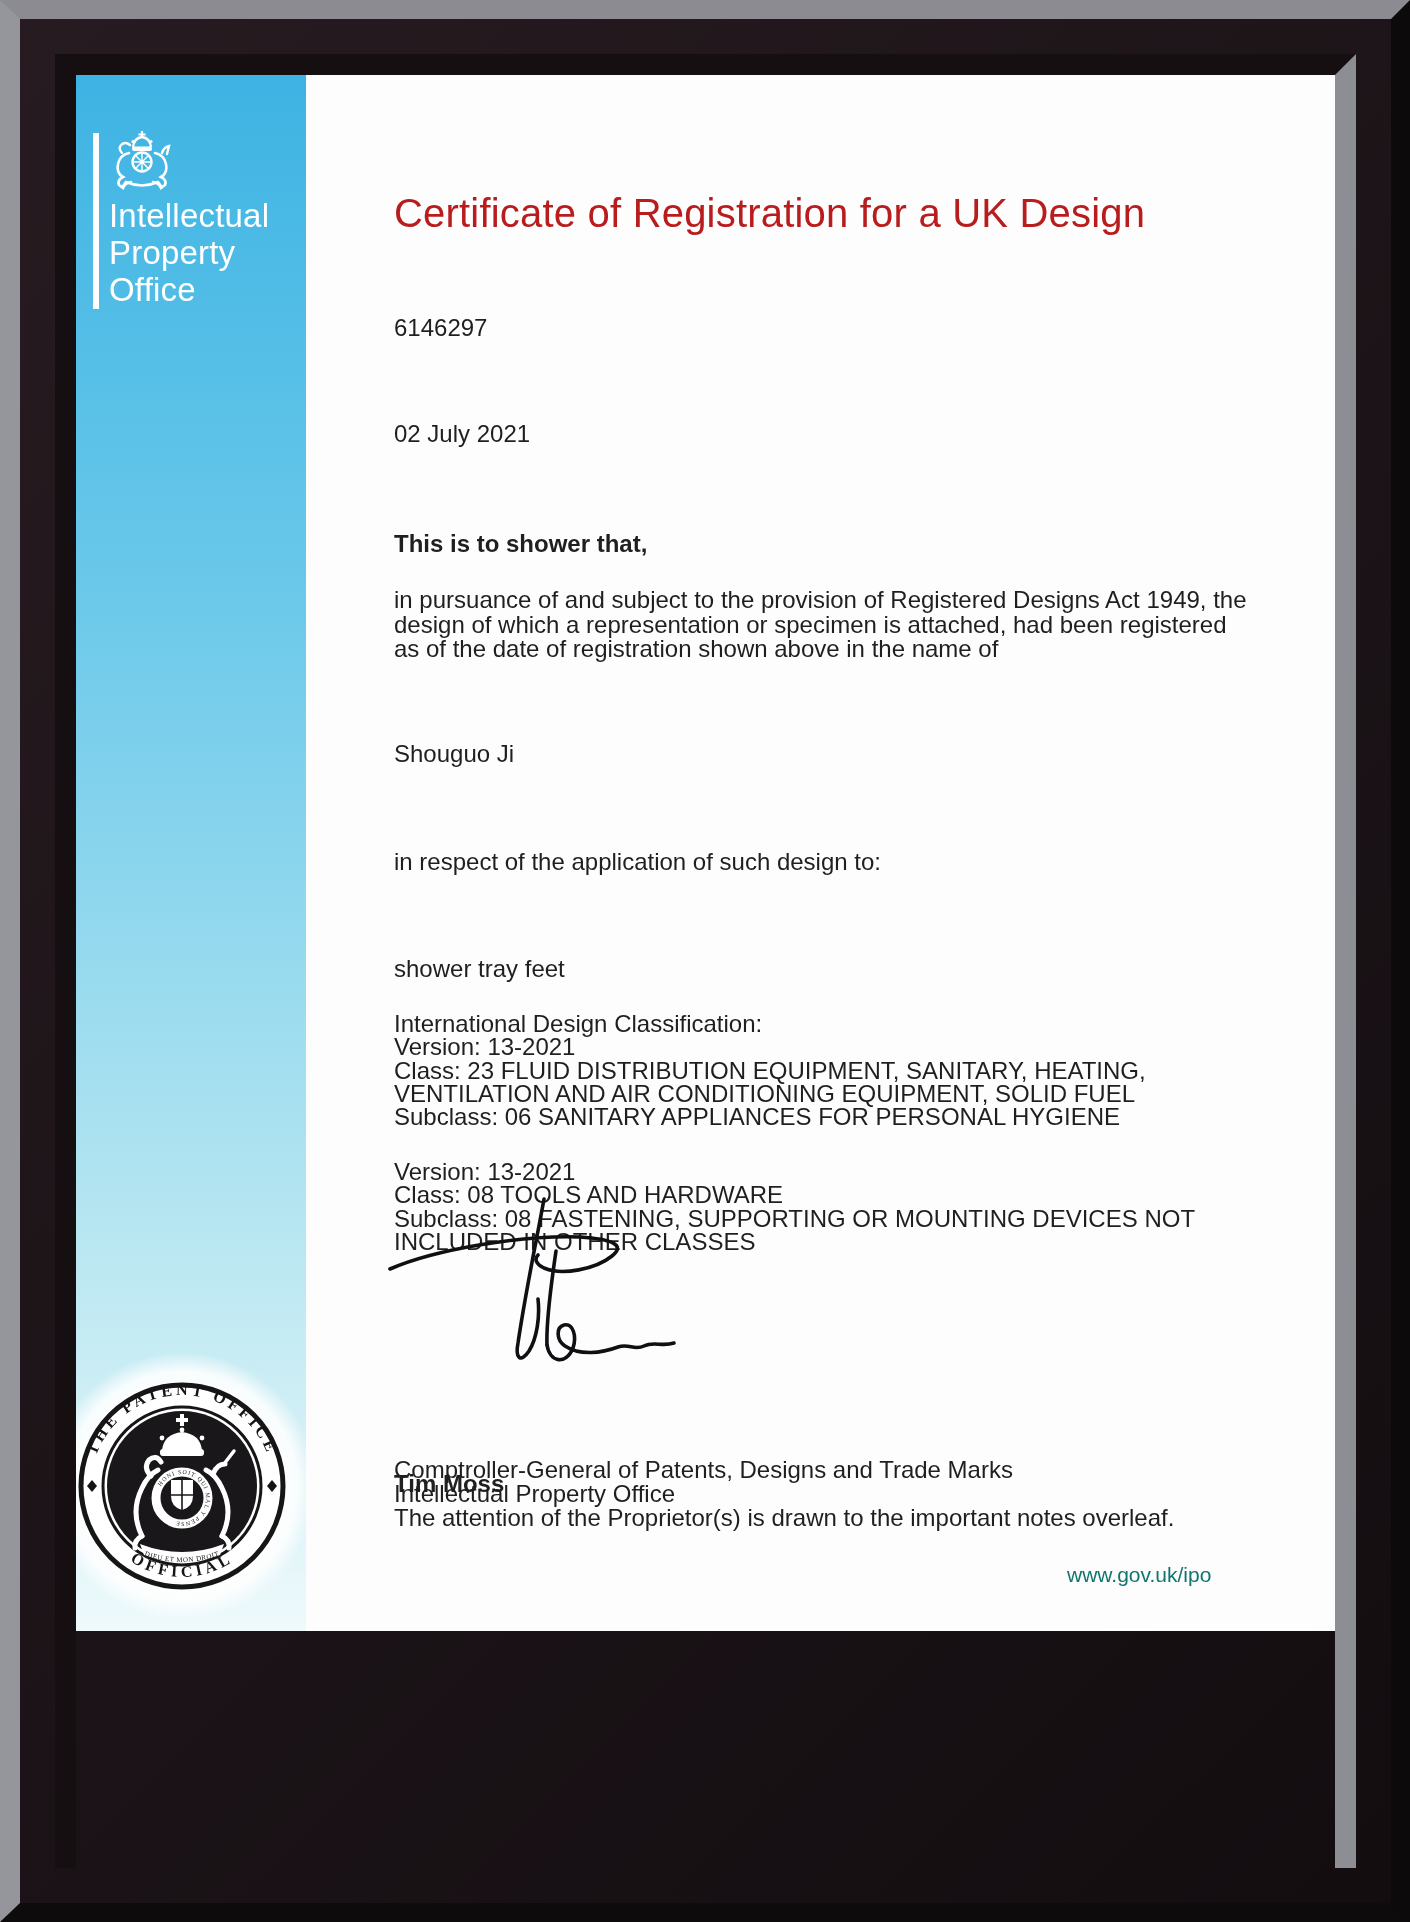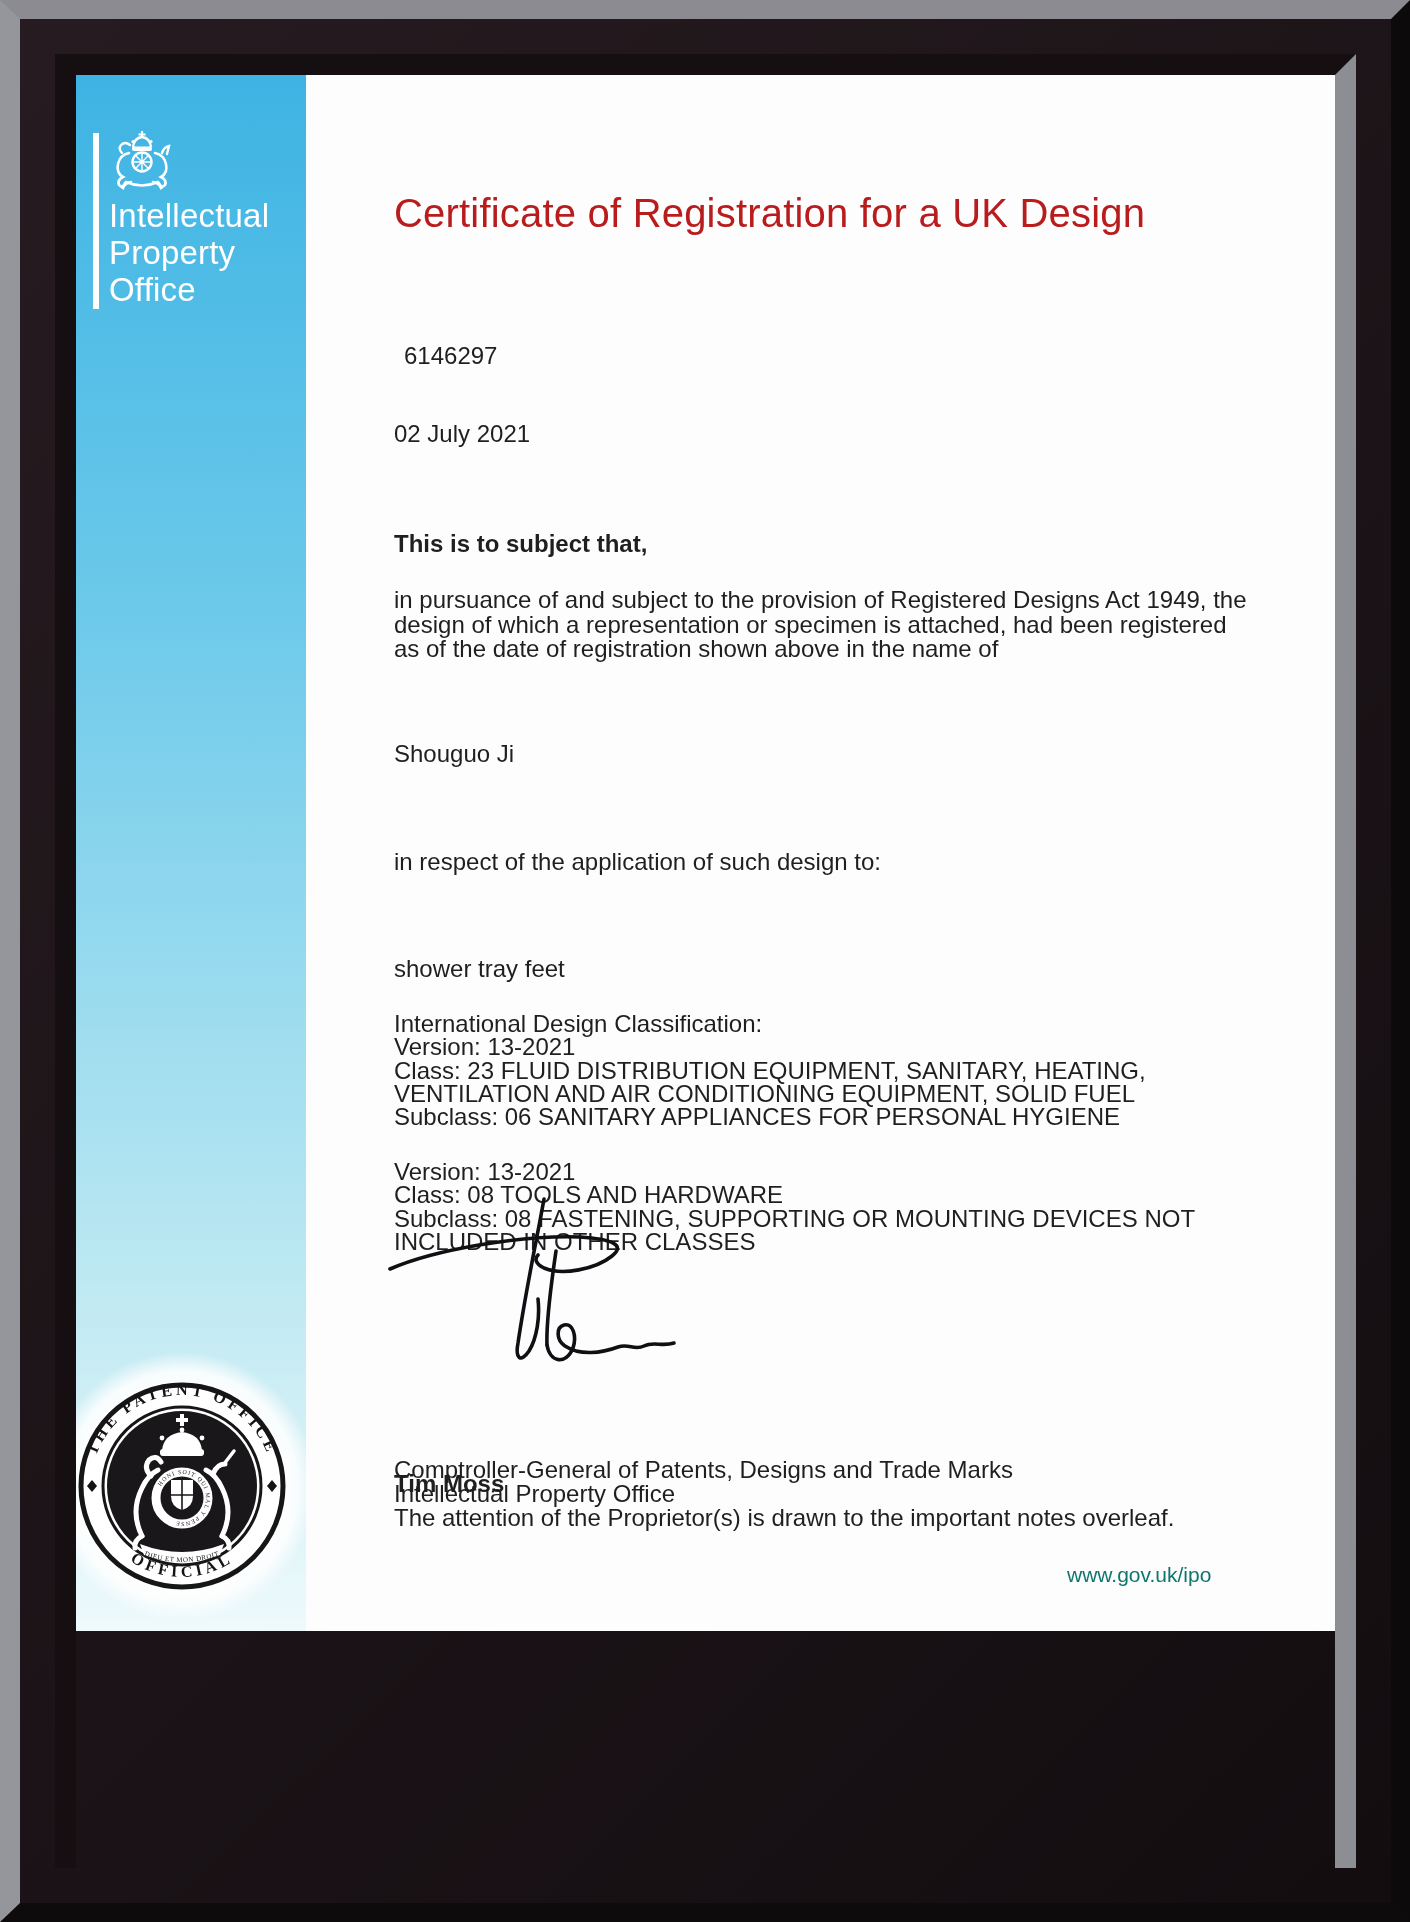"6146297" .num { left: 328px -> 318px; margin-top: 28px -> none }
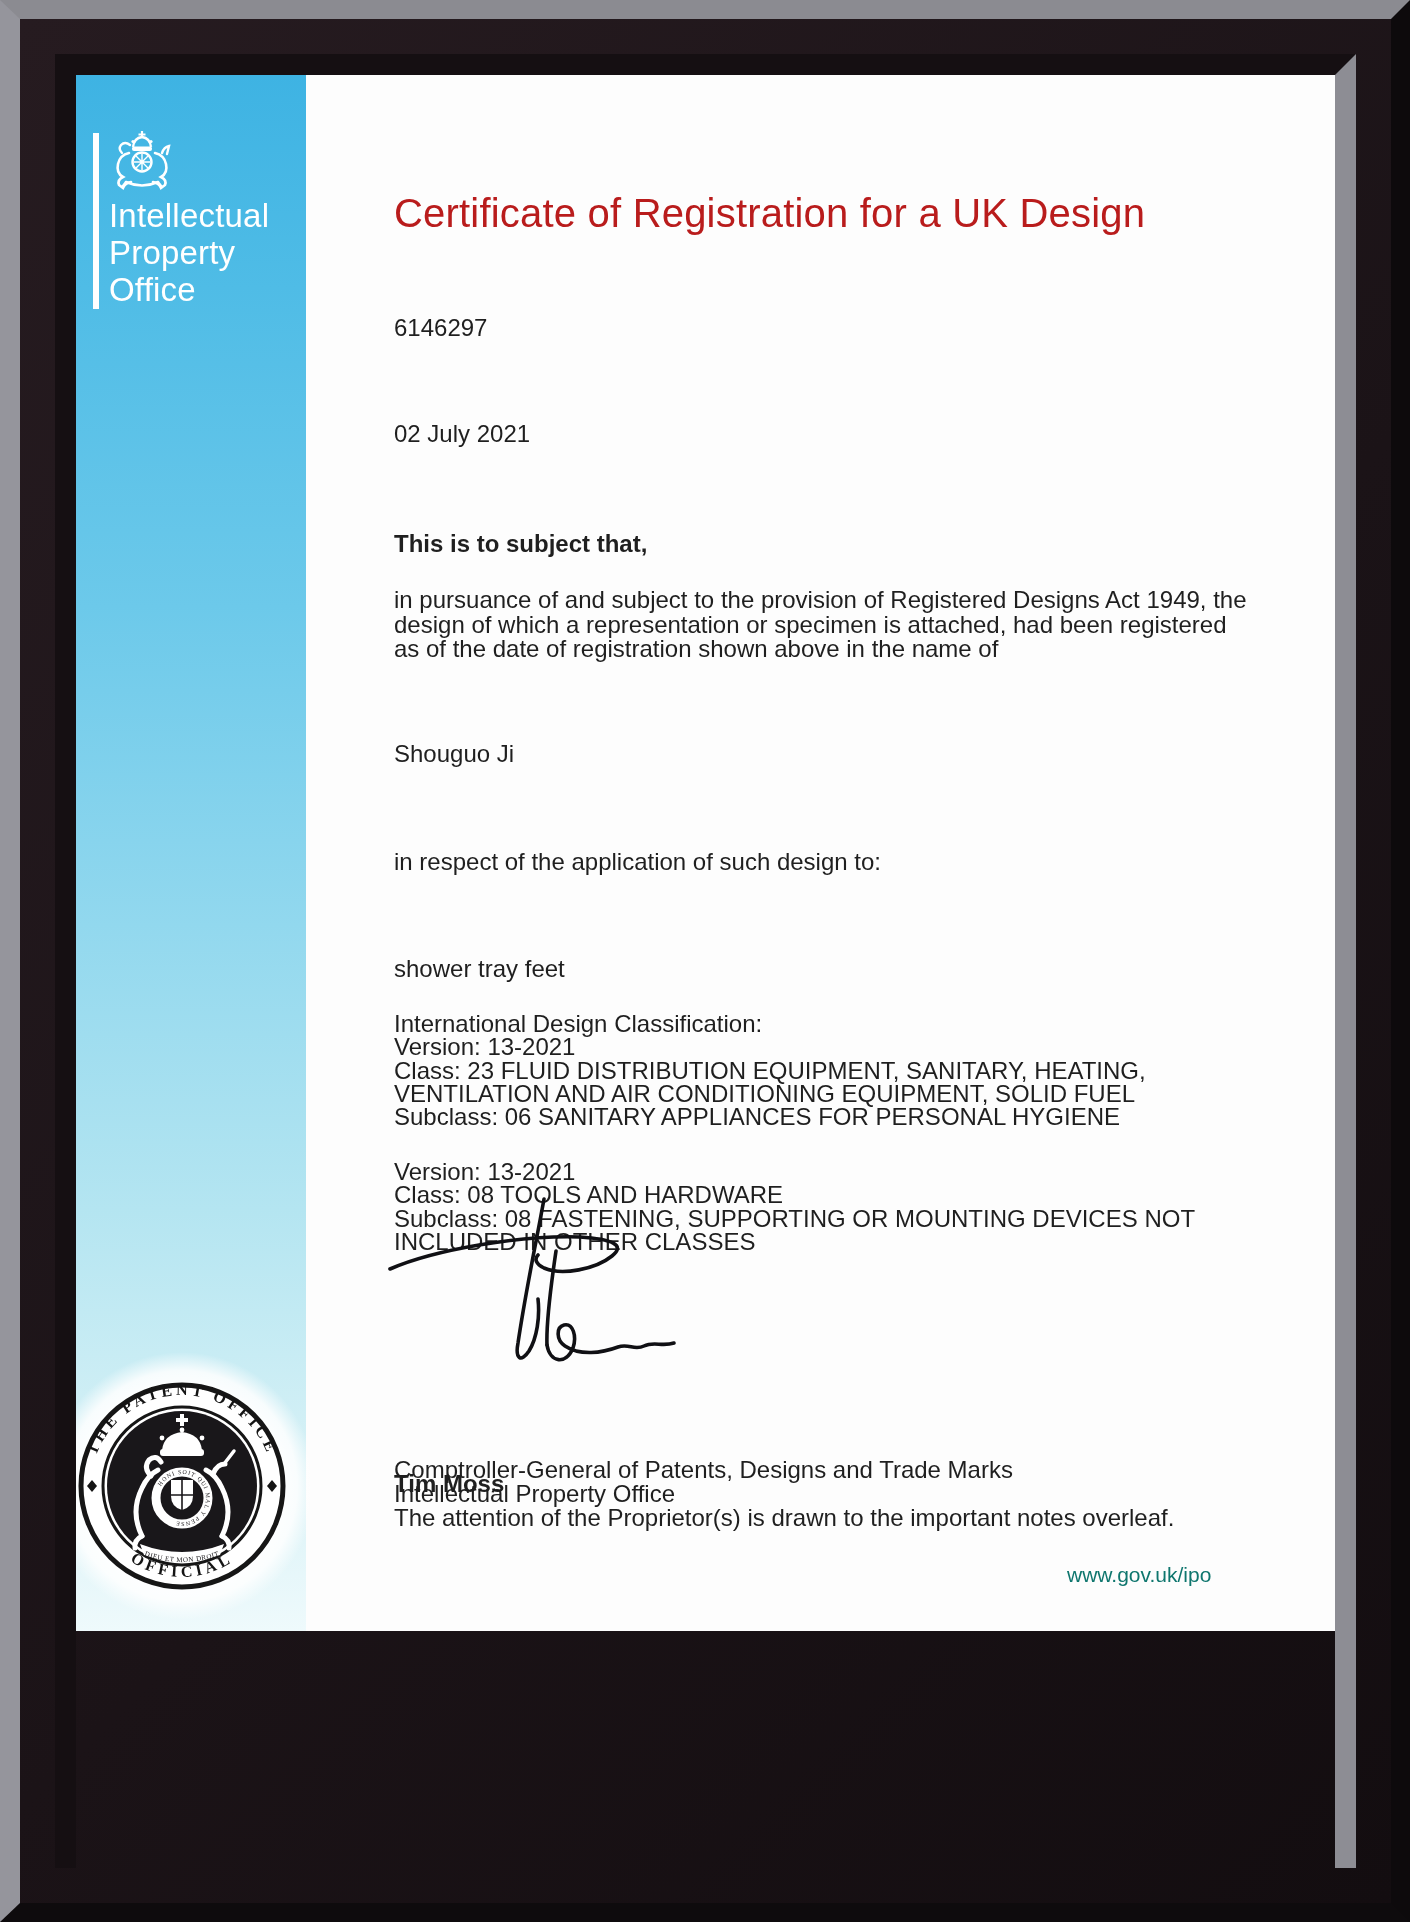"This is to subject that," div.abs { text: subject -> shower }
